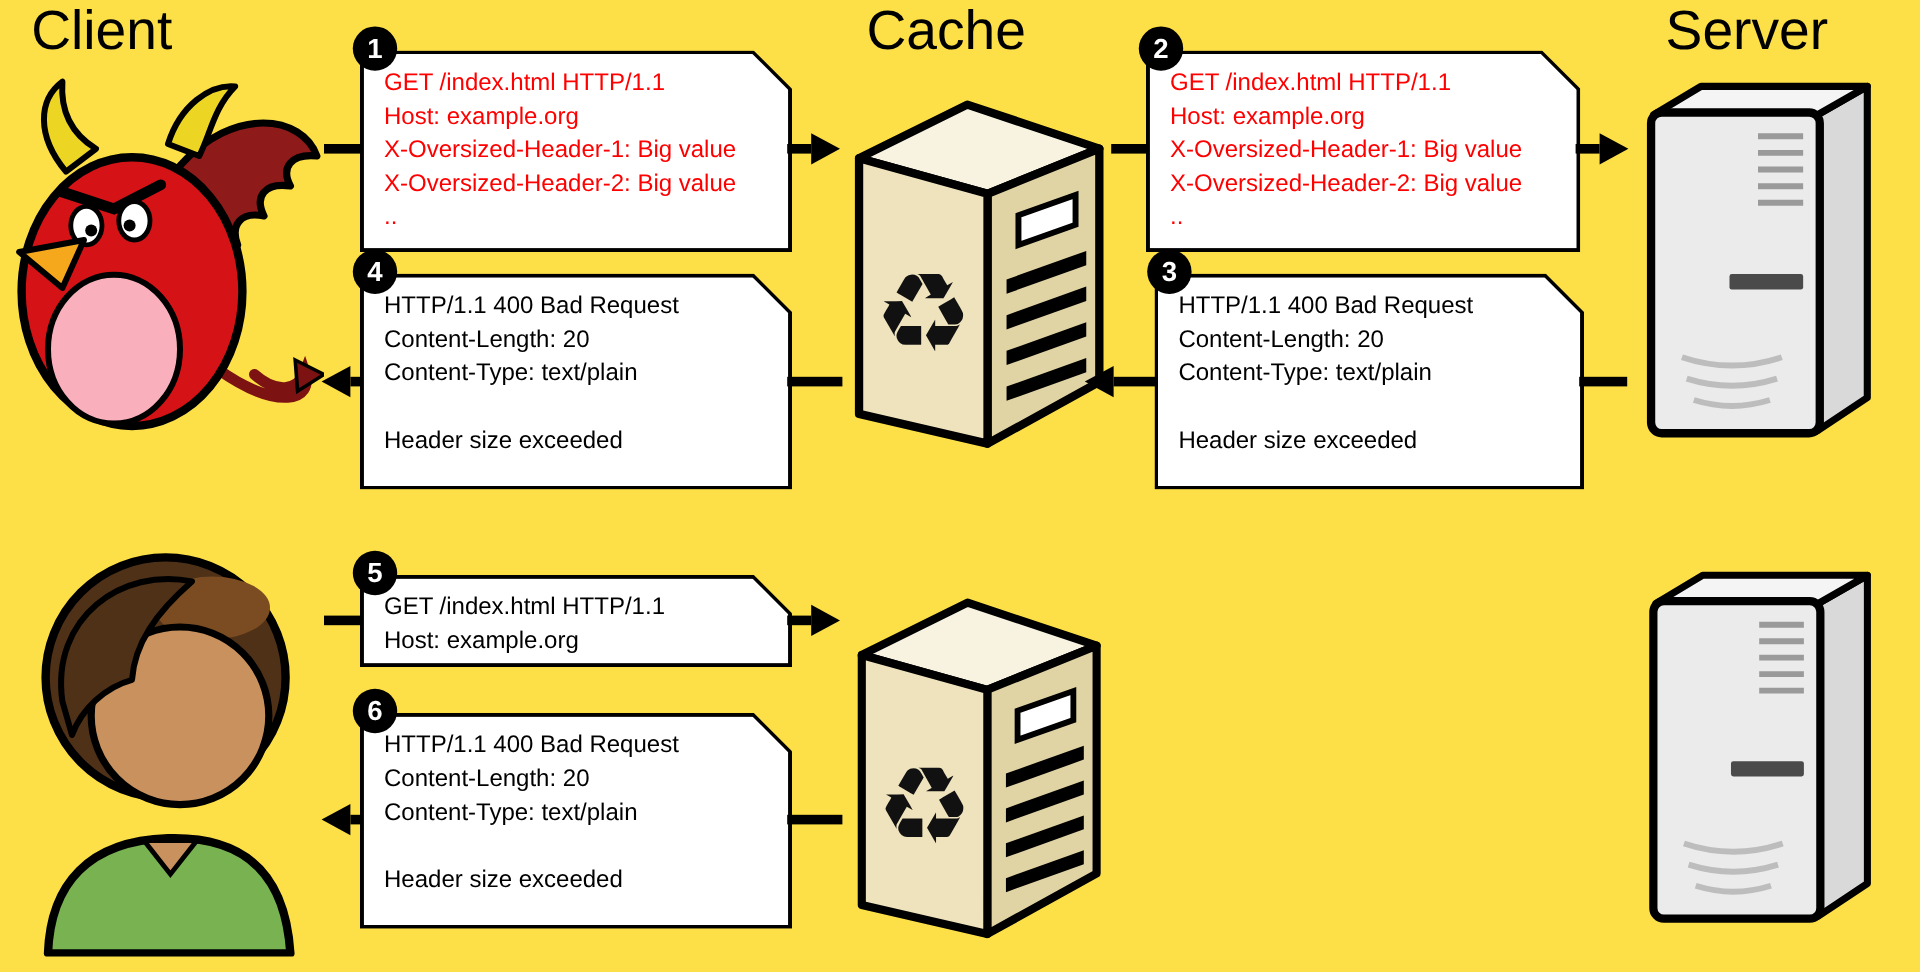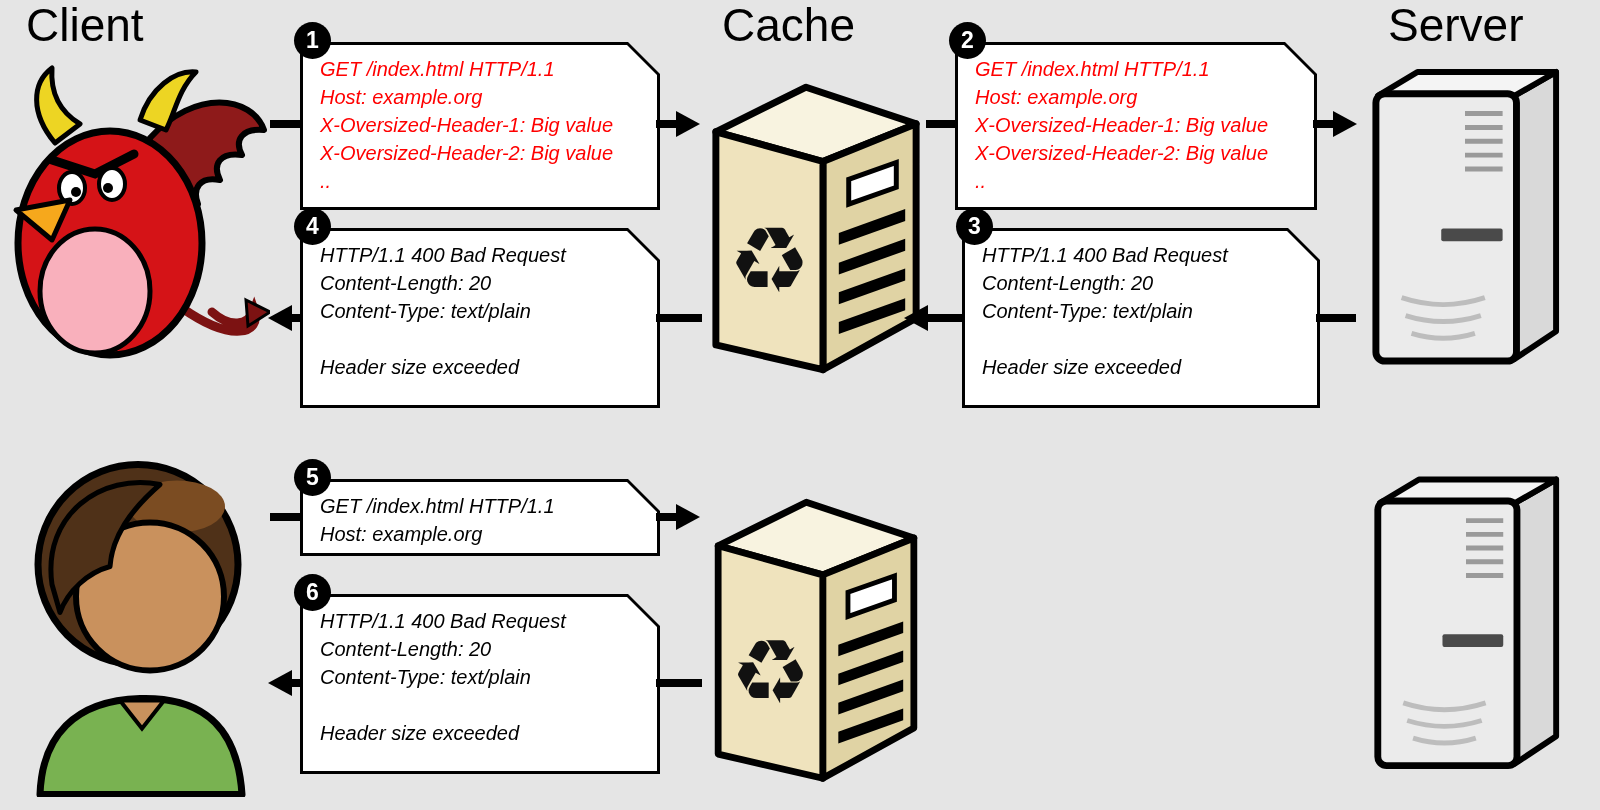"Client" #stage { background: #e5e5e5 -> #fde047 }
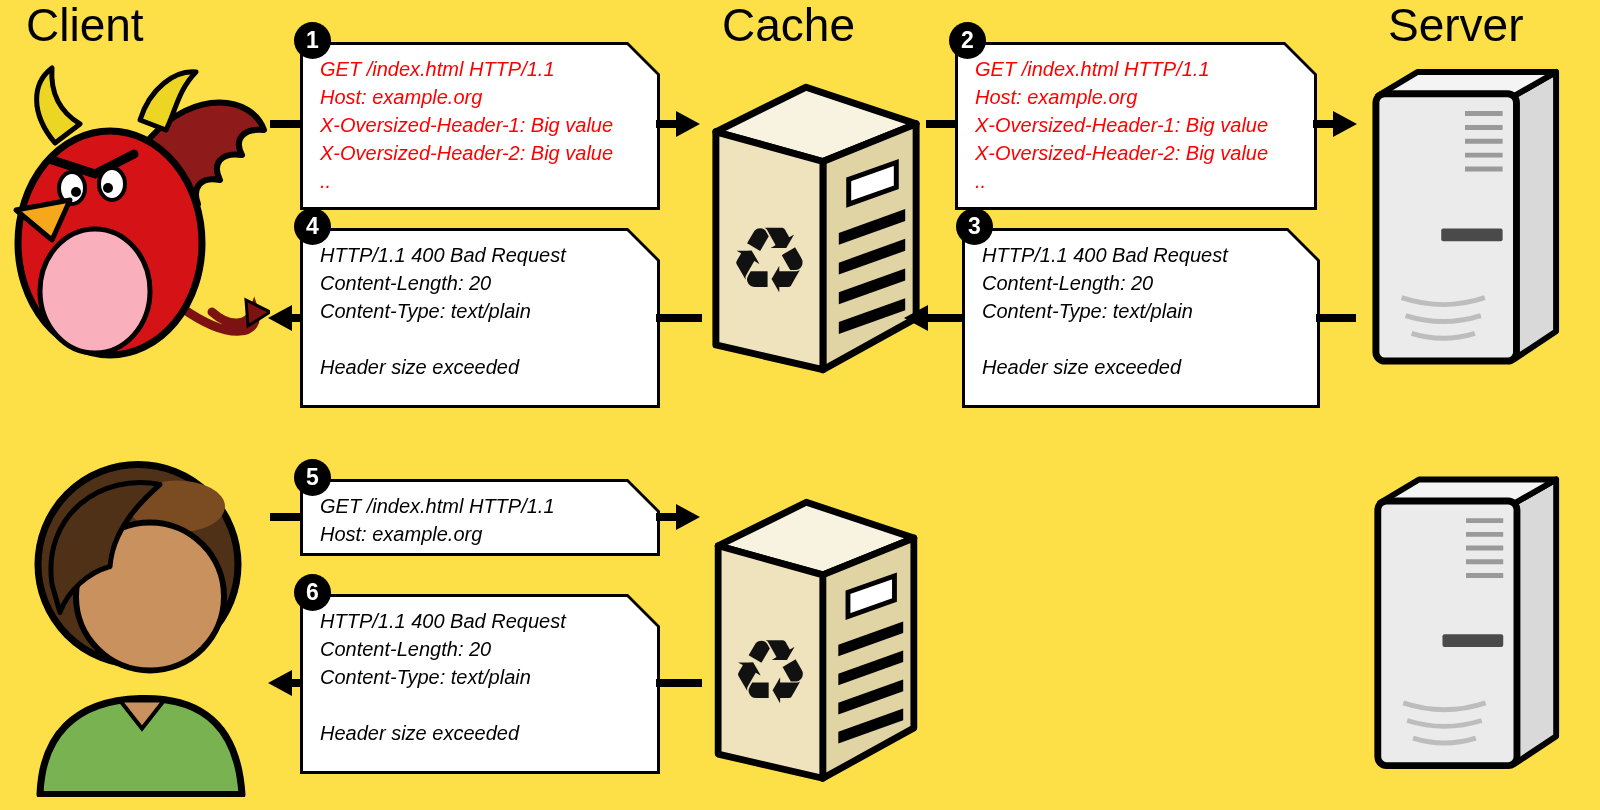"GET /index.html HTTP/1.1" .msg-line { font-style: italic -> none }
